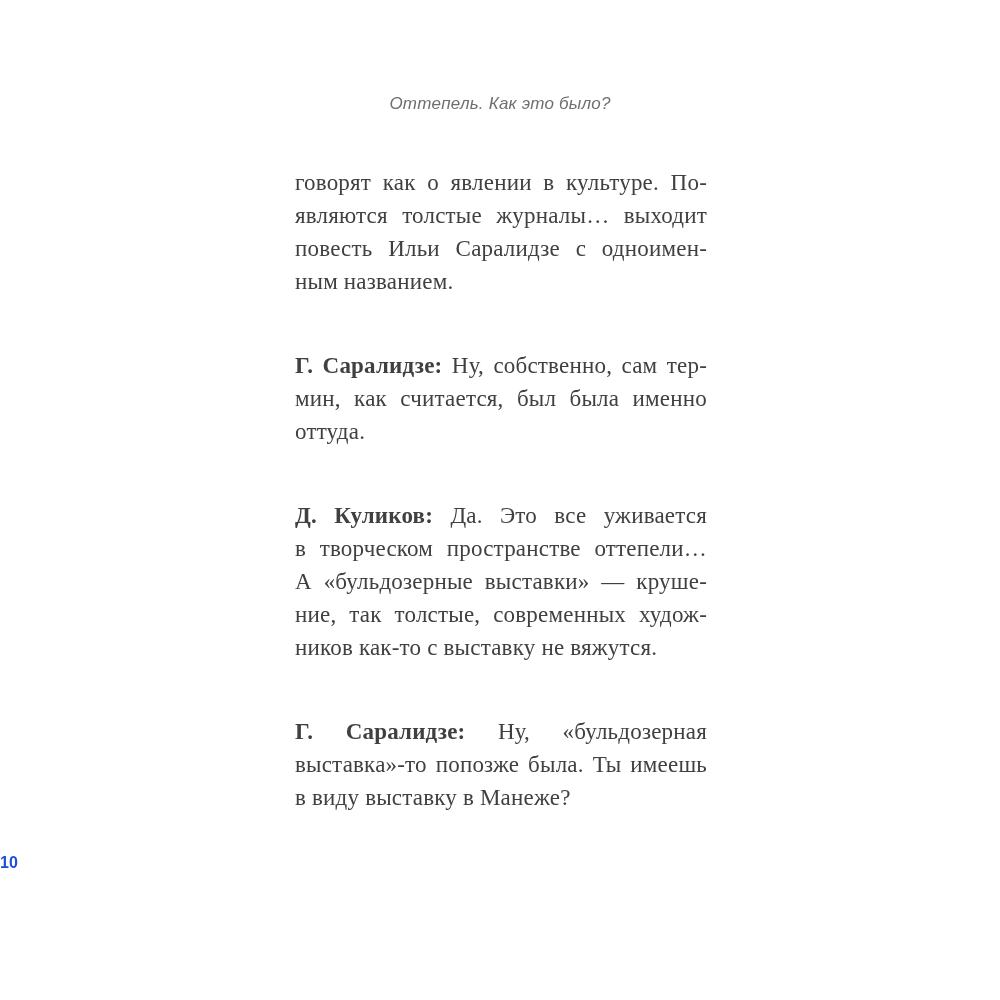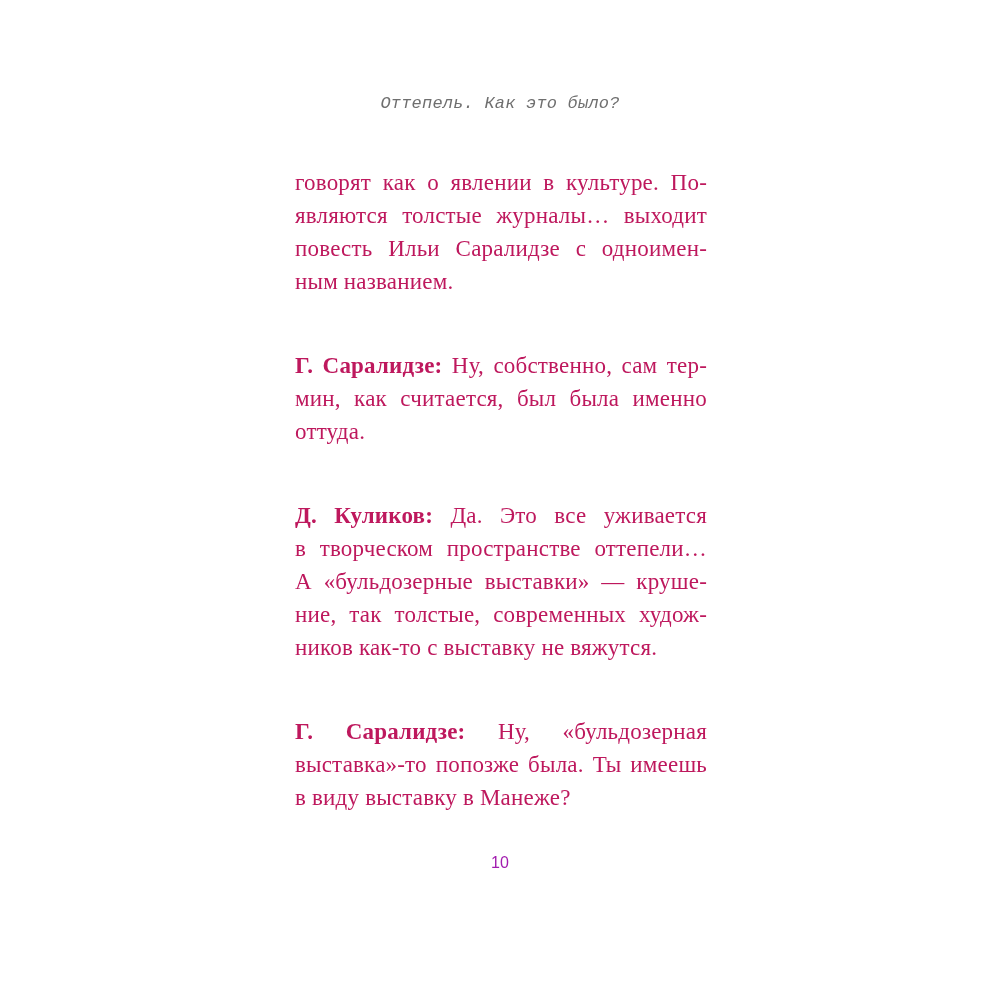"Оттепель. Как это было?" .running-header { font-family: Liberation Mono, monospace -> Liberation Sans, sans-serif }
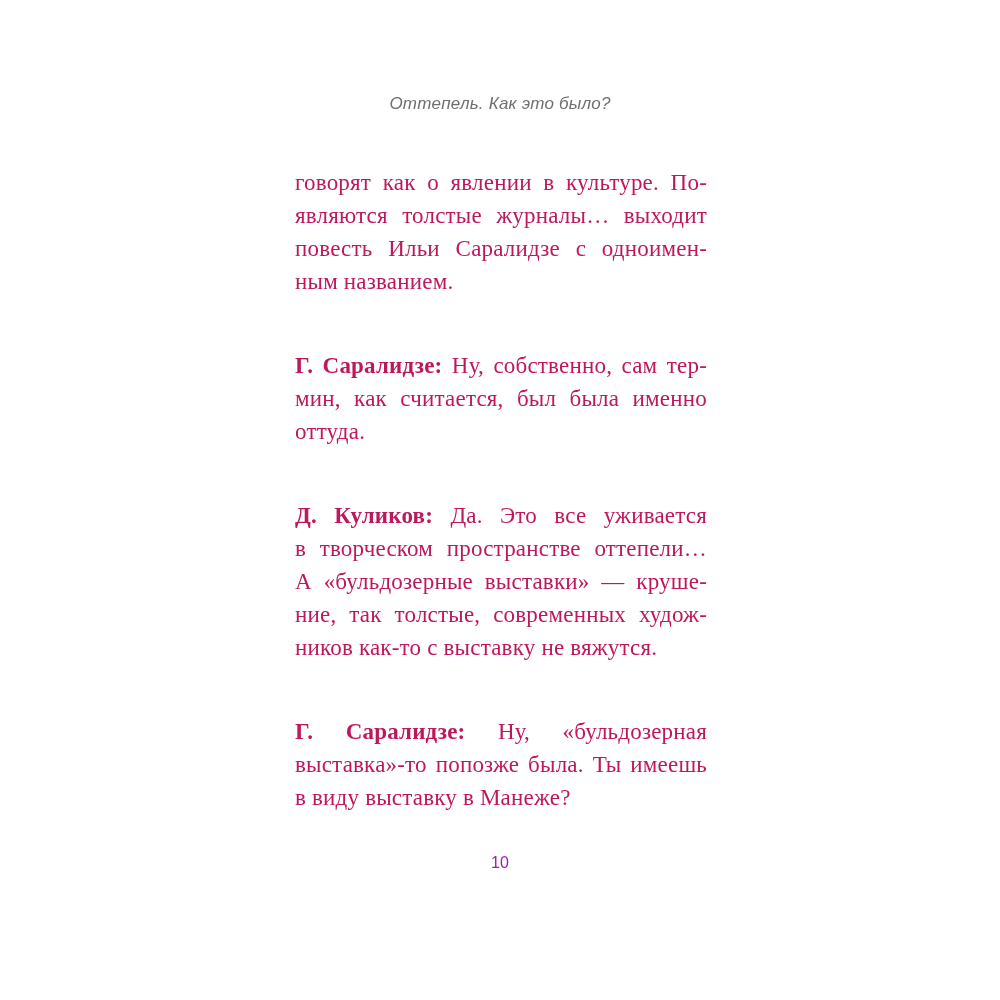"говорят как о явлении в" .para { color: #be185d -> #404040 }
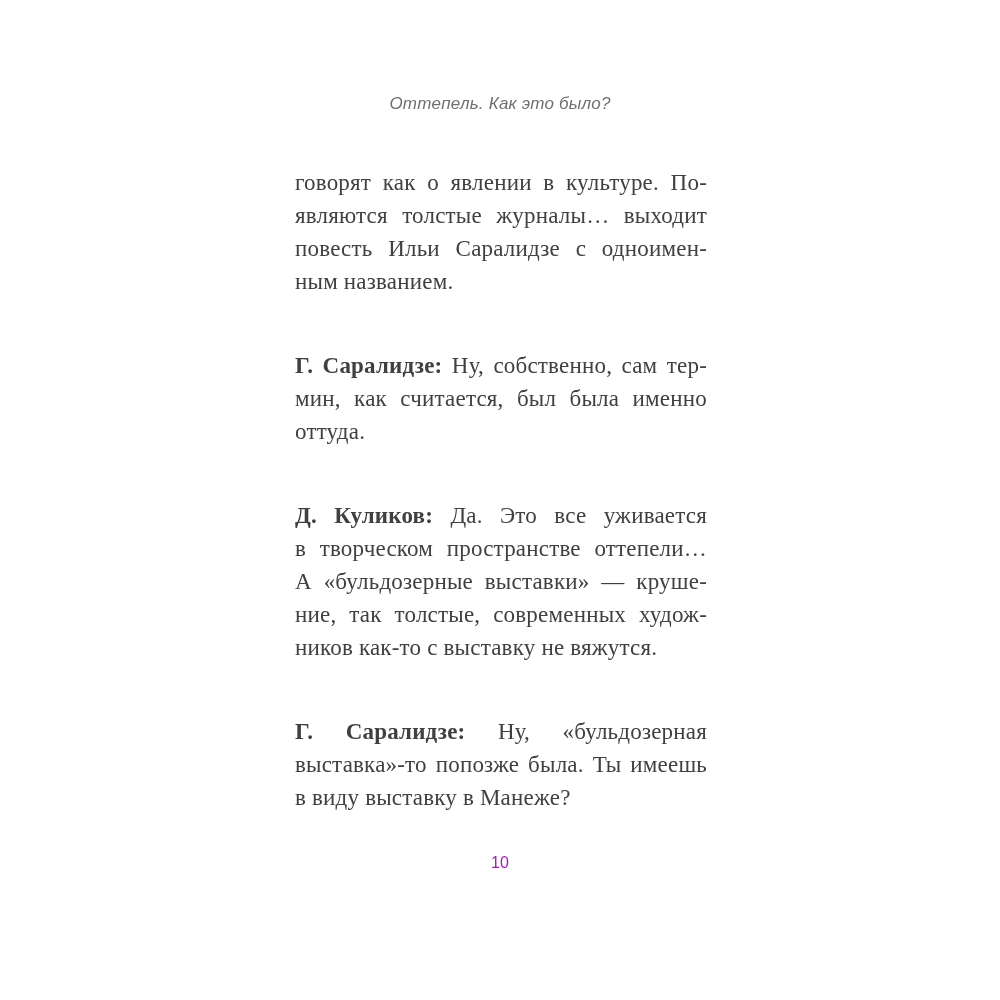"10" .page-number { color: #a21caf -> #1d4ed8; font-weight: normal -> bold; text-align: center -> left }
